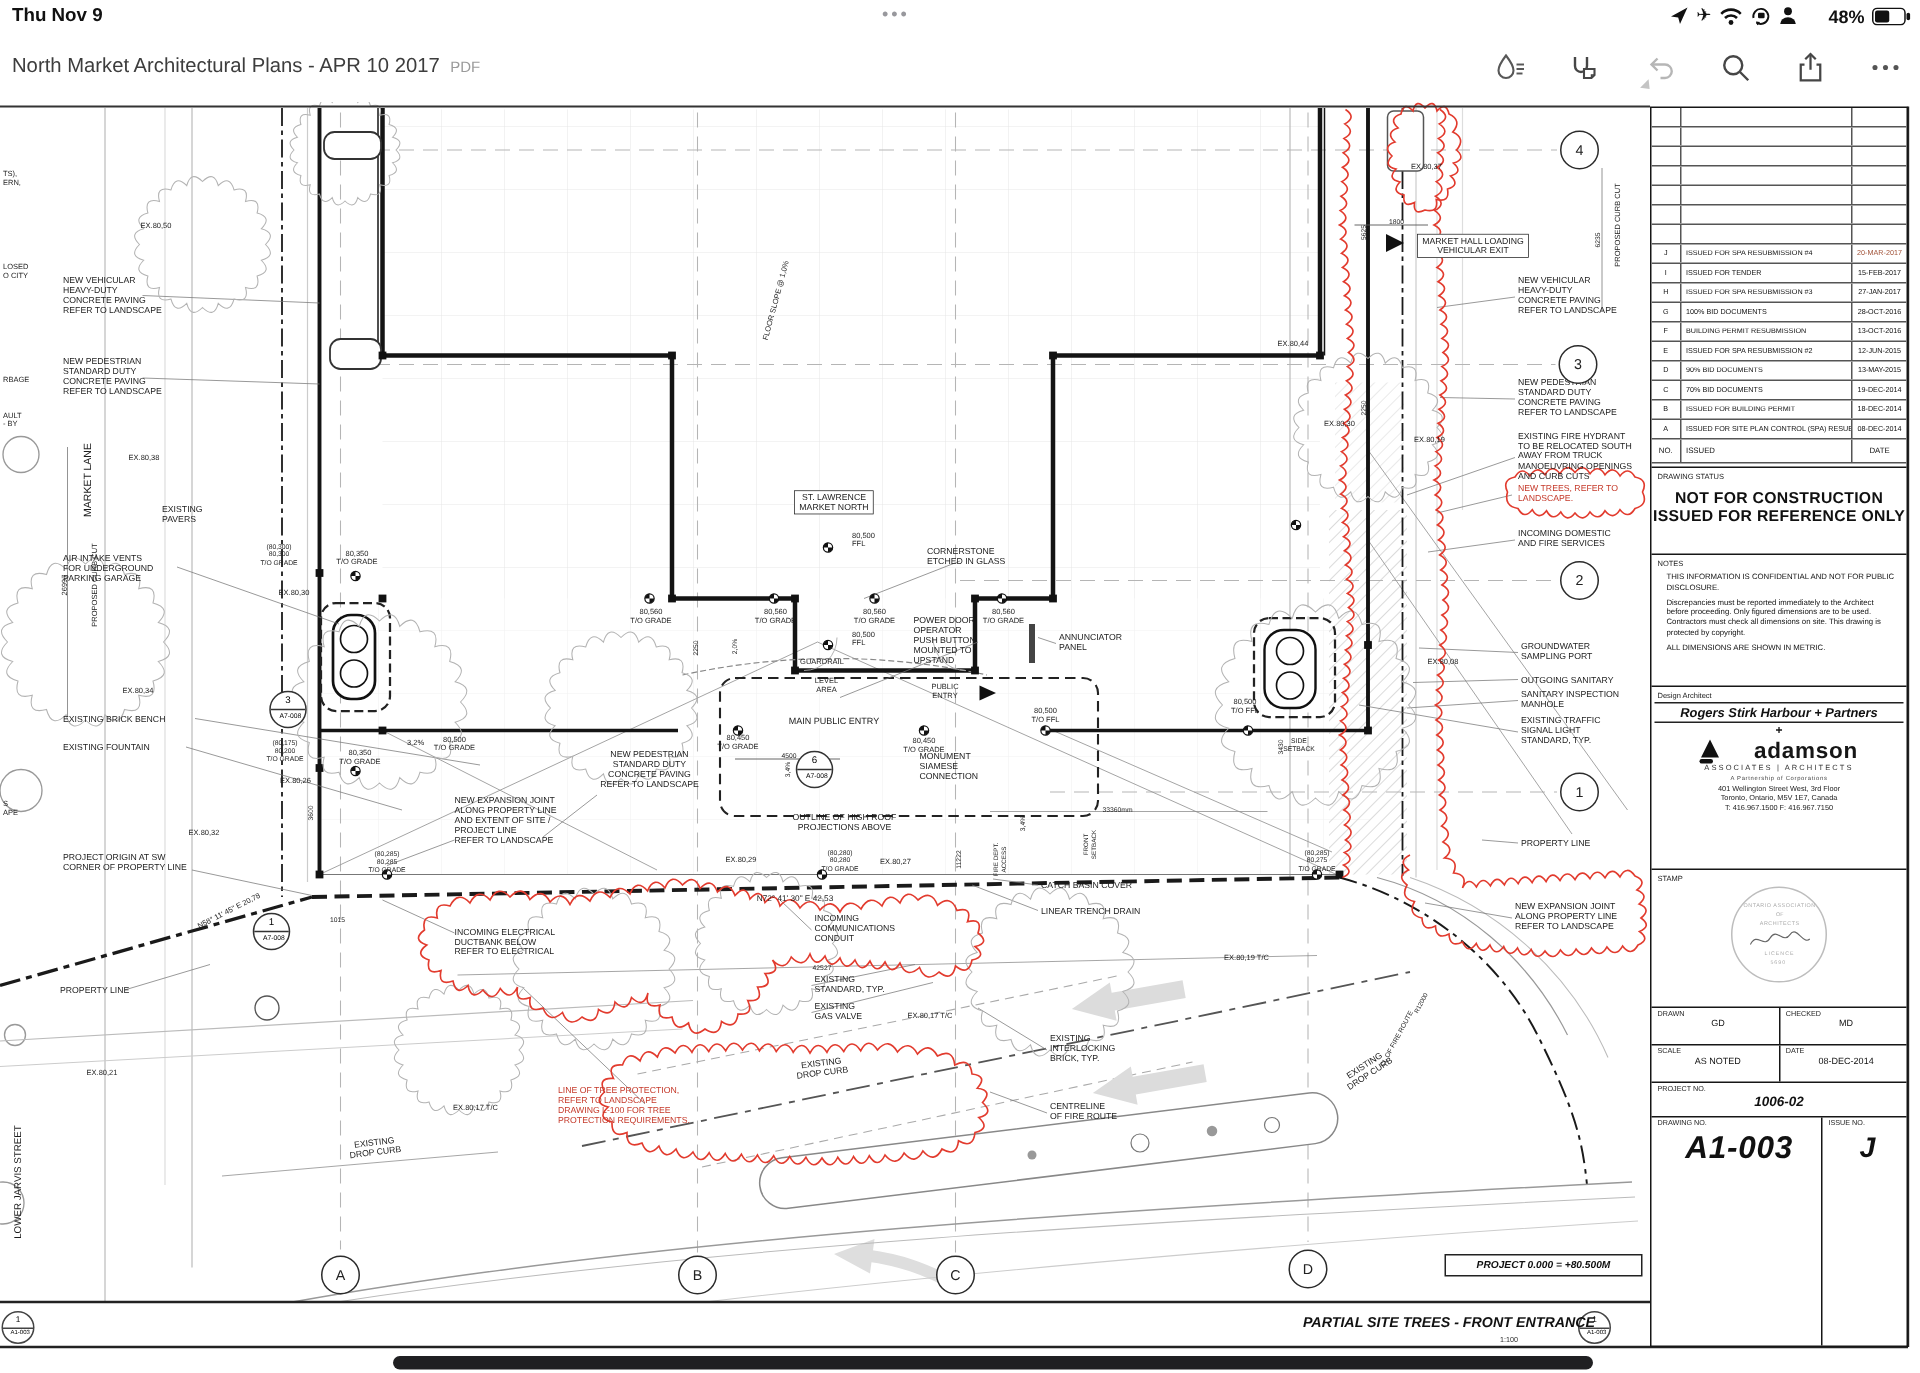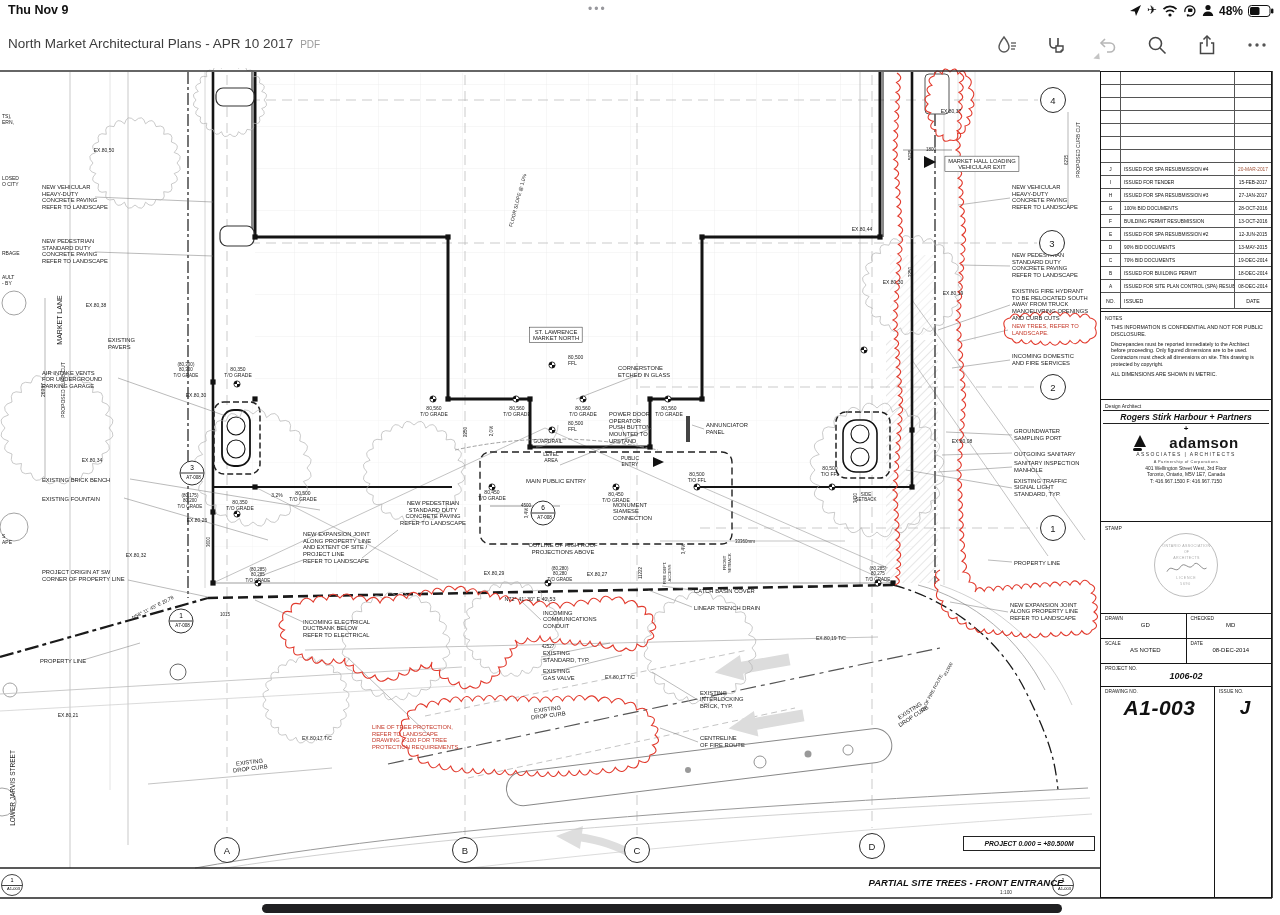"48%" .sb-pct { margin-left: none -> 16px }
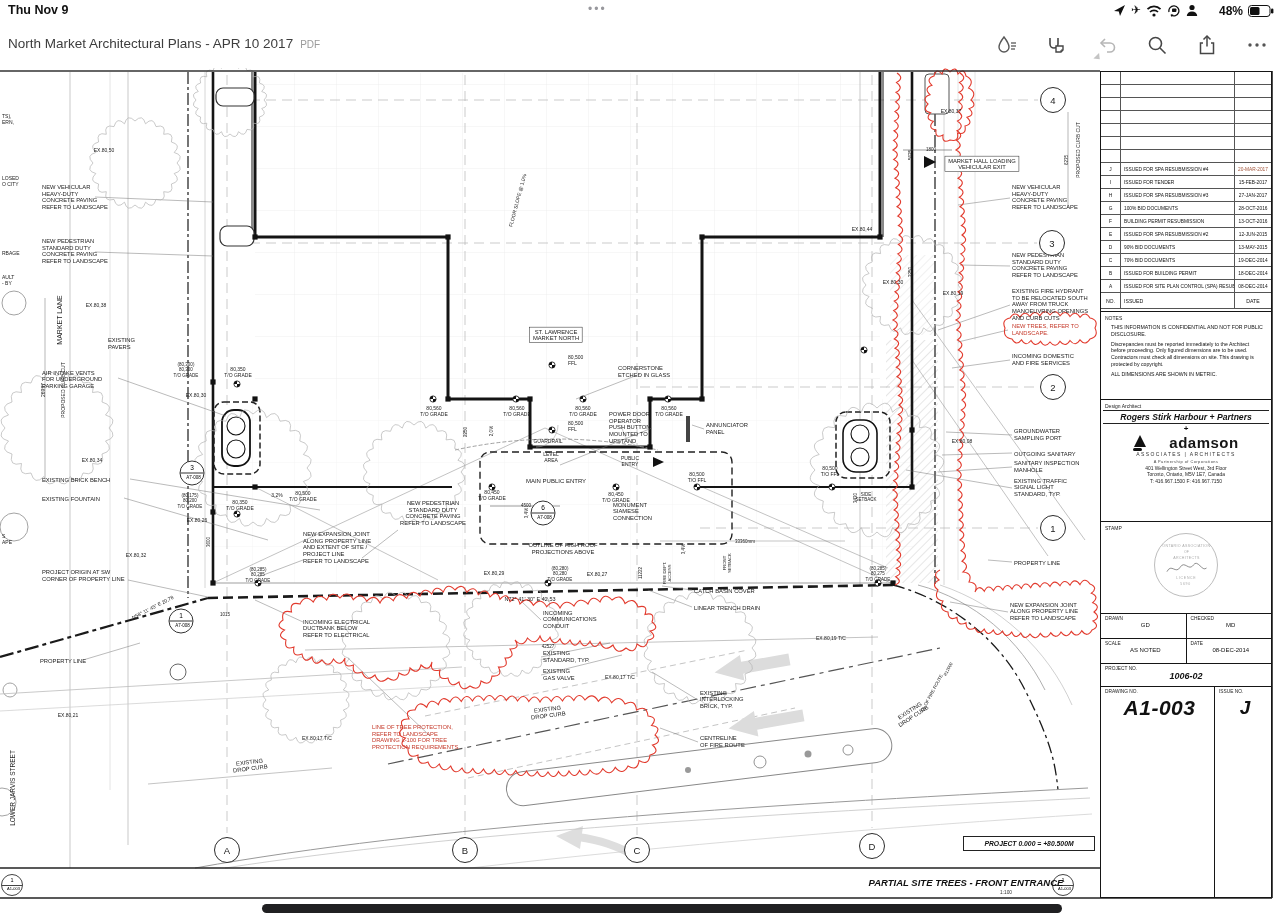"NOT FOR CONSTRUCTION" div.sec { html: none -> <div> <div>DRAWING STATUS</div> <div>NOT FOR CONSTRUCTION</div> <div>ISSUED FOR REFERENCE ONLY</div> </div> }
